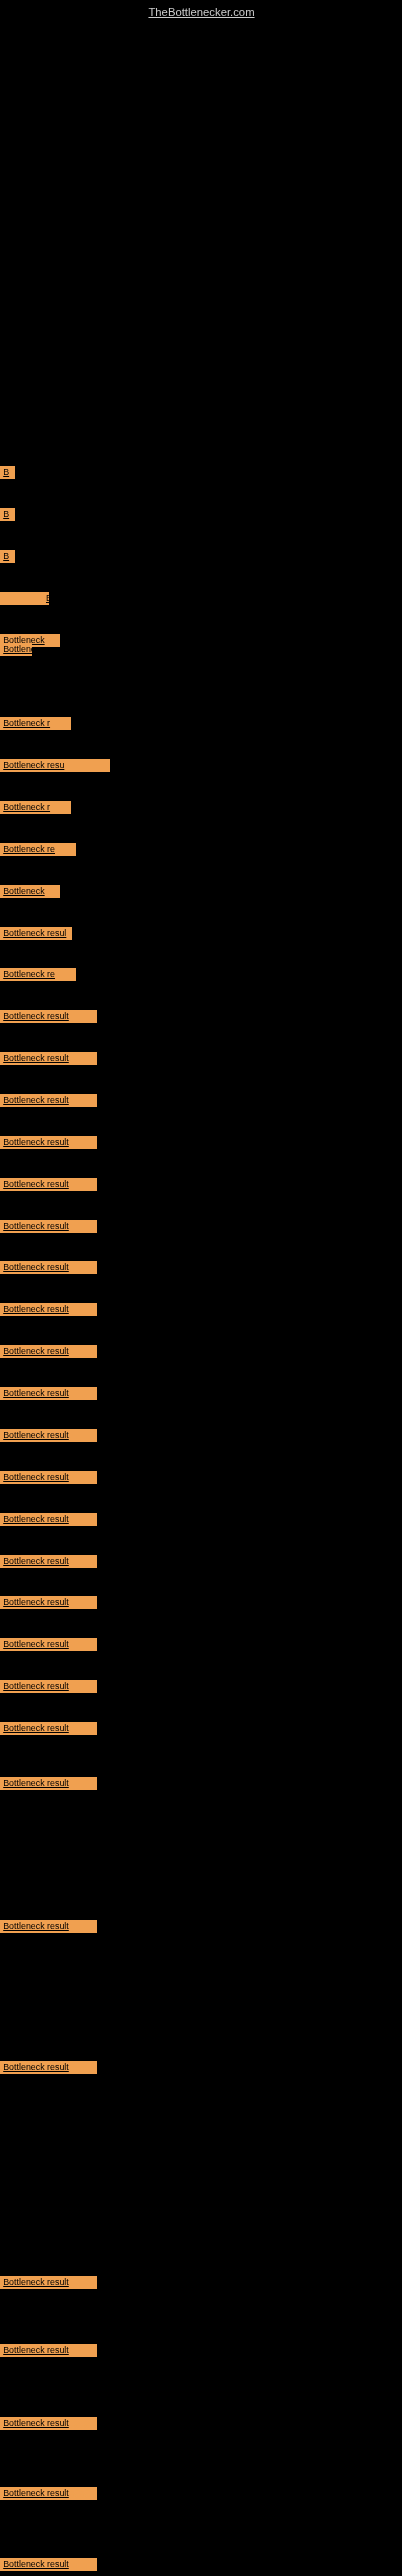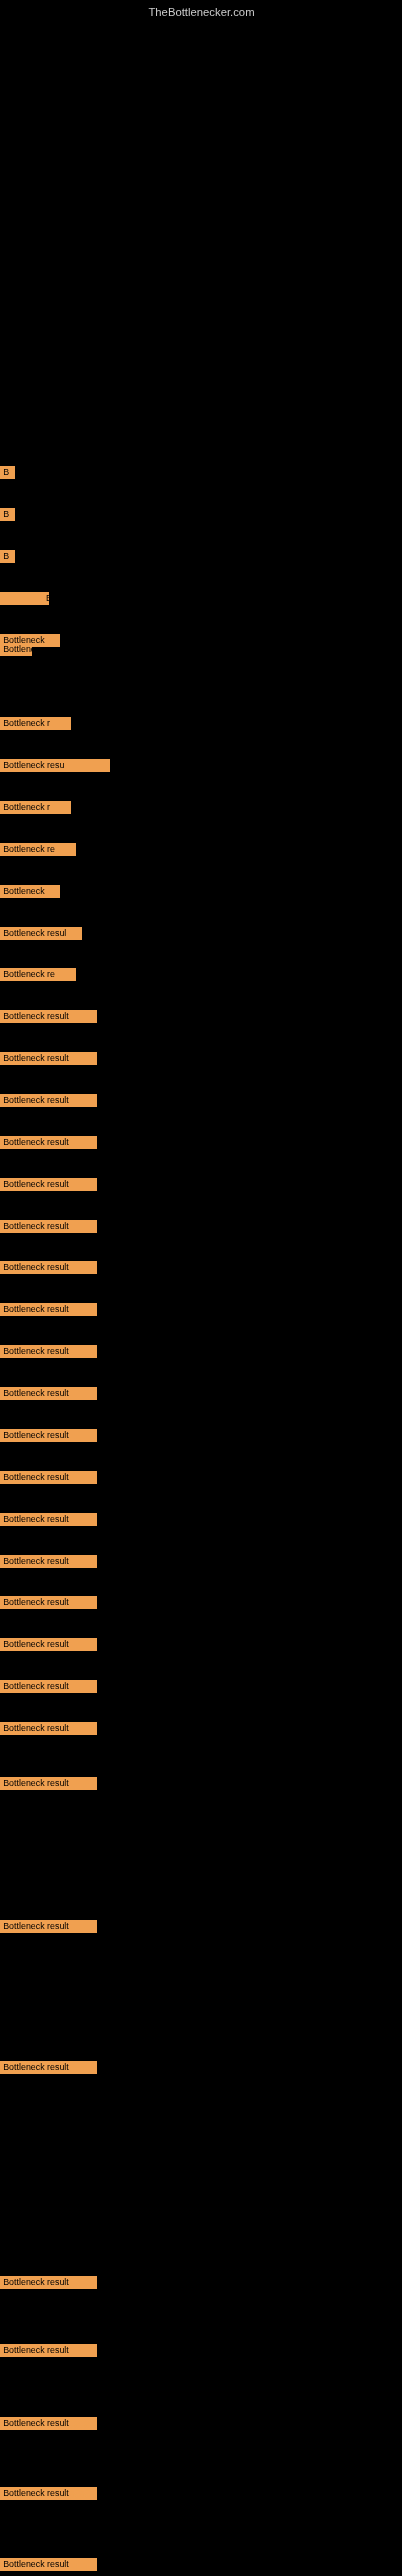"TheBottlenecker.com" * { text-decoration: none -> underline }
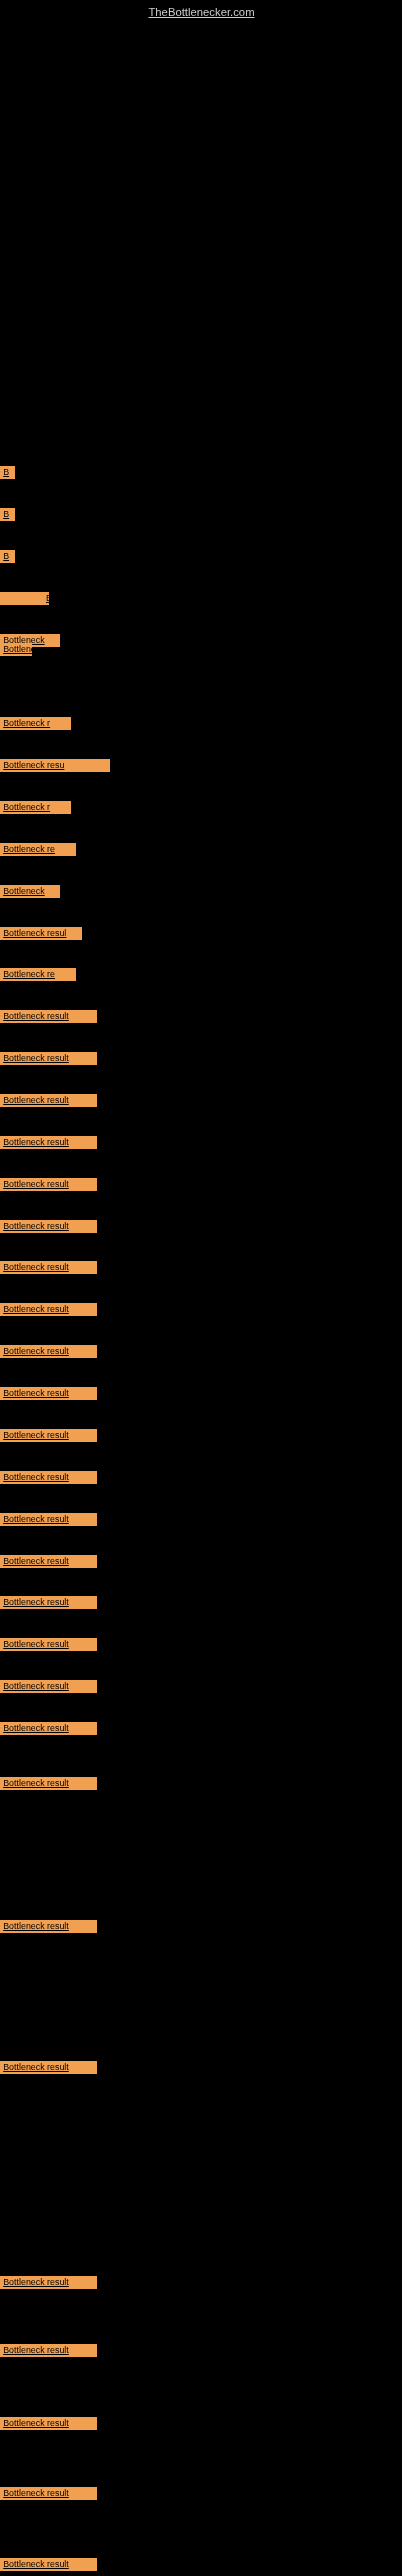"Bottleneck resul" div.bottleneck-label { width: 82px -> 72px }
